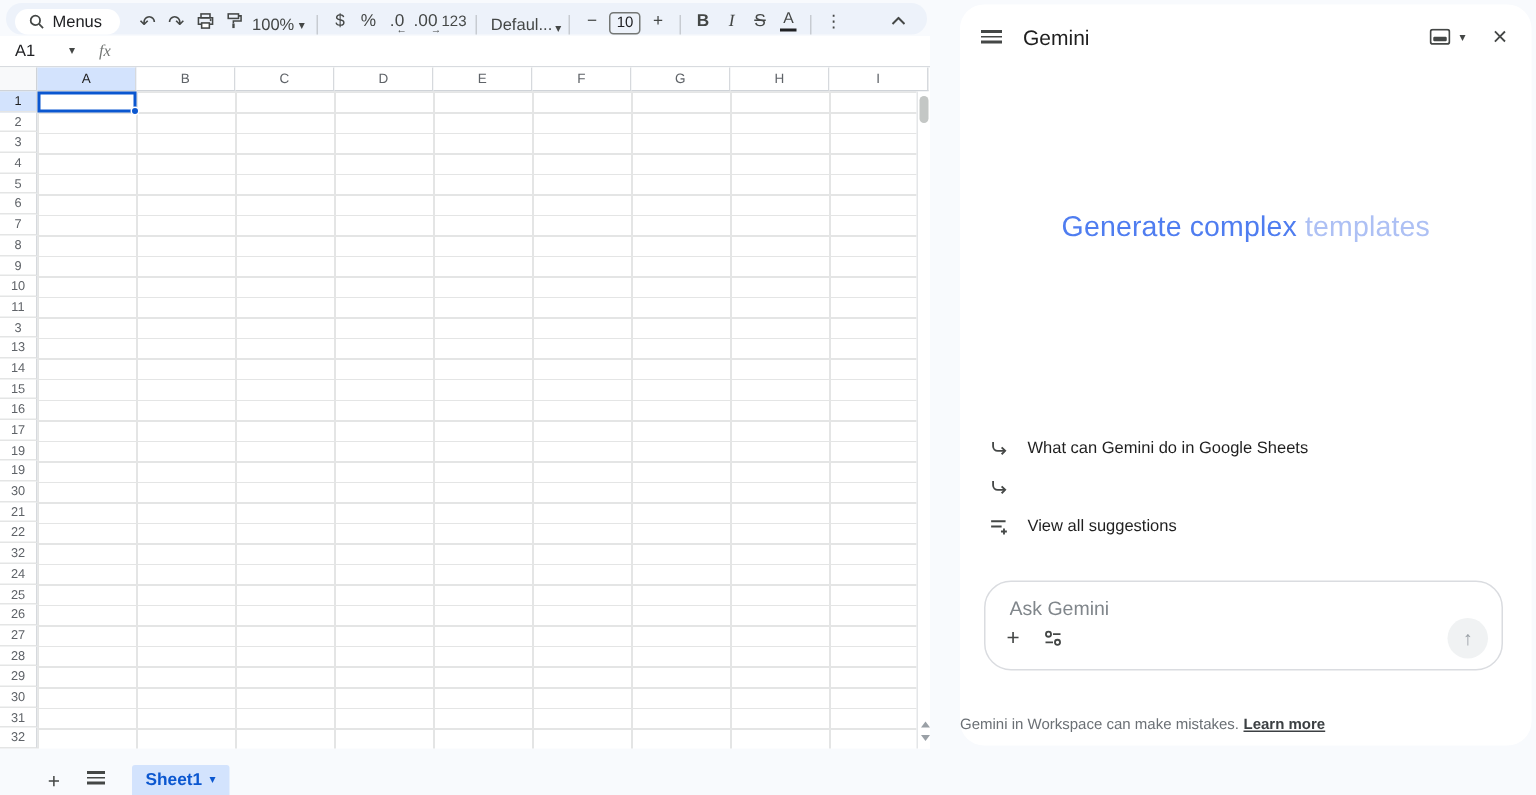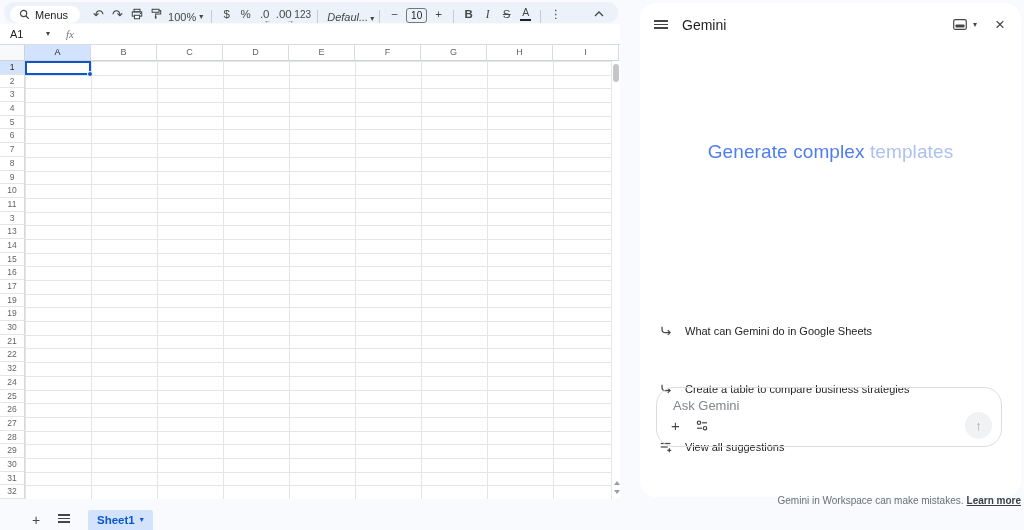"Defaul..." .font-name { font-style: italic -> none }
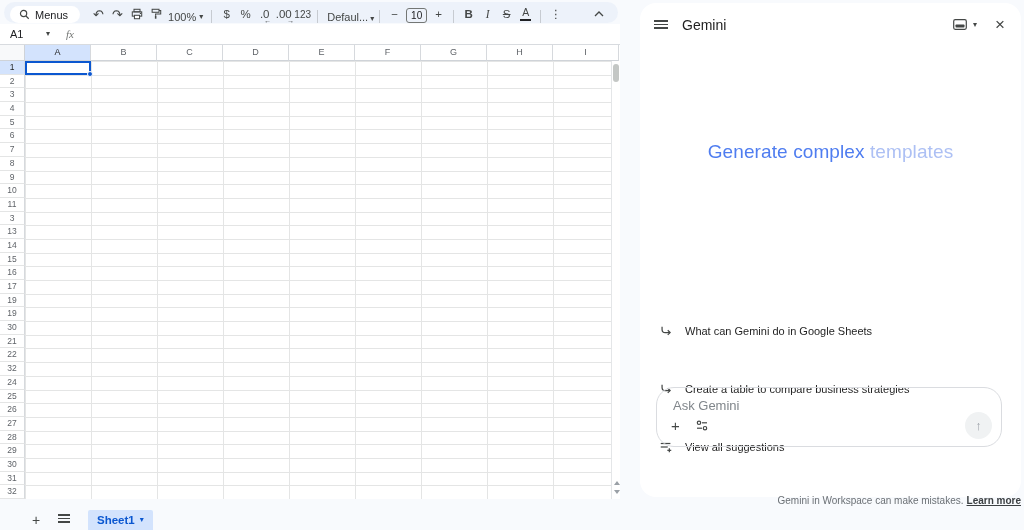"What can Gemini do in" .suggestion { margin-top: 32px -> none }
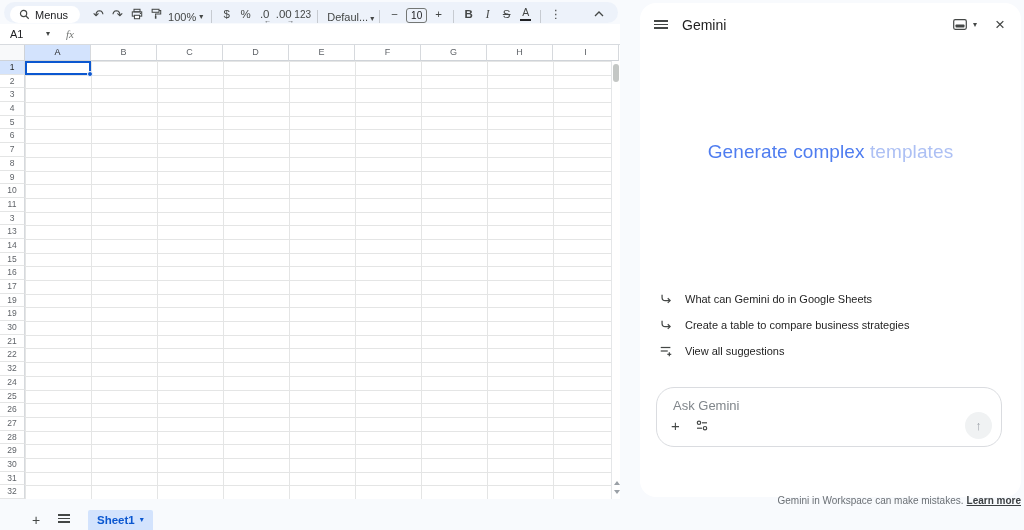"Create a table to compare" span.txt { html: <span>Create a table to compare business strategies</span> -> none }
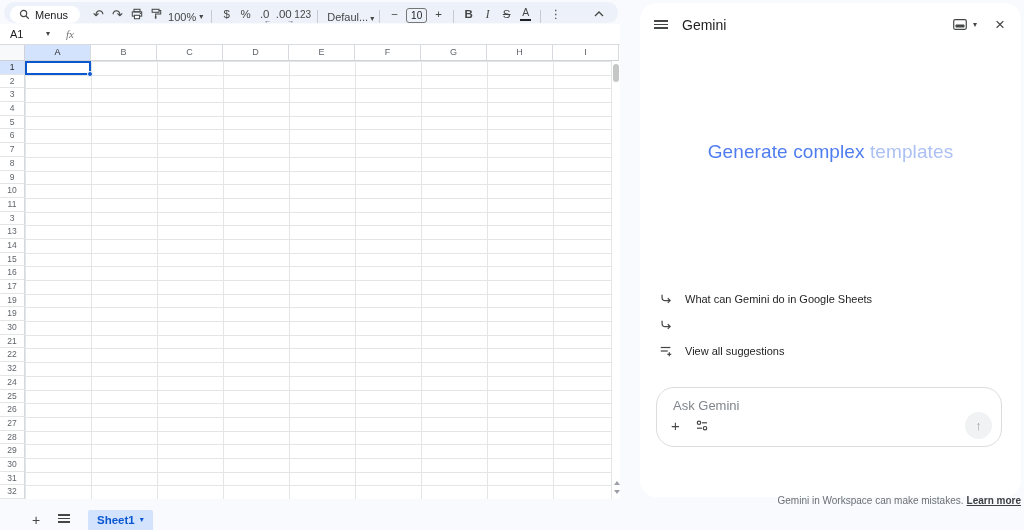"Gemini in Workspace can make" .panel-footer { text-align: right -> left; top: 492px -> 475px }
